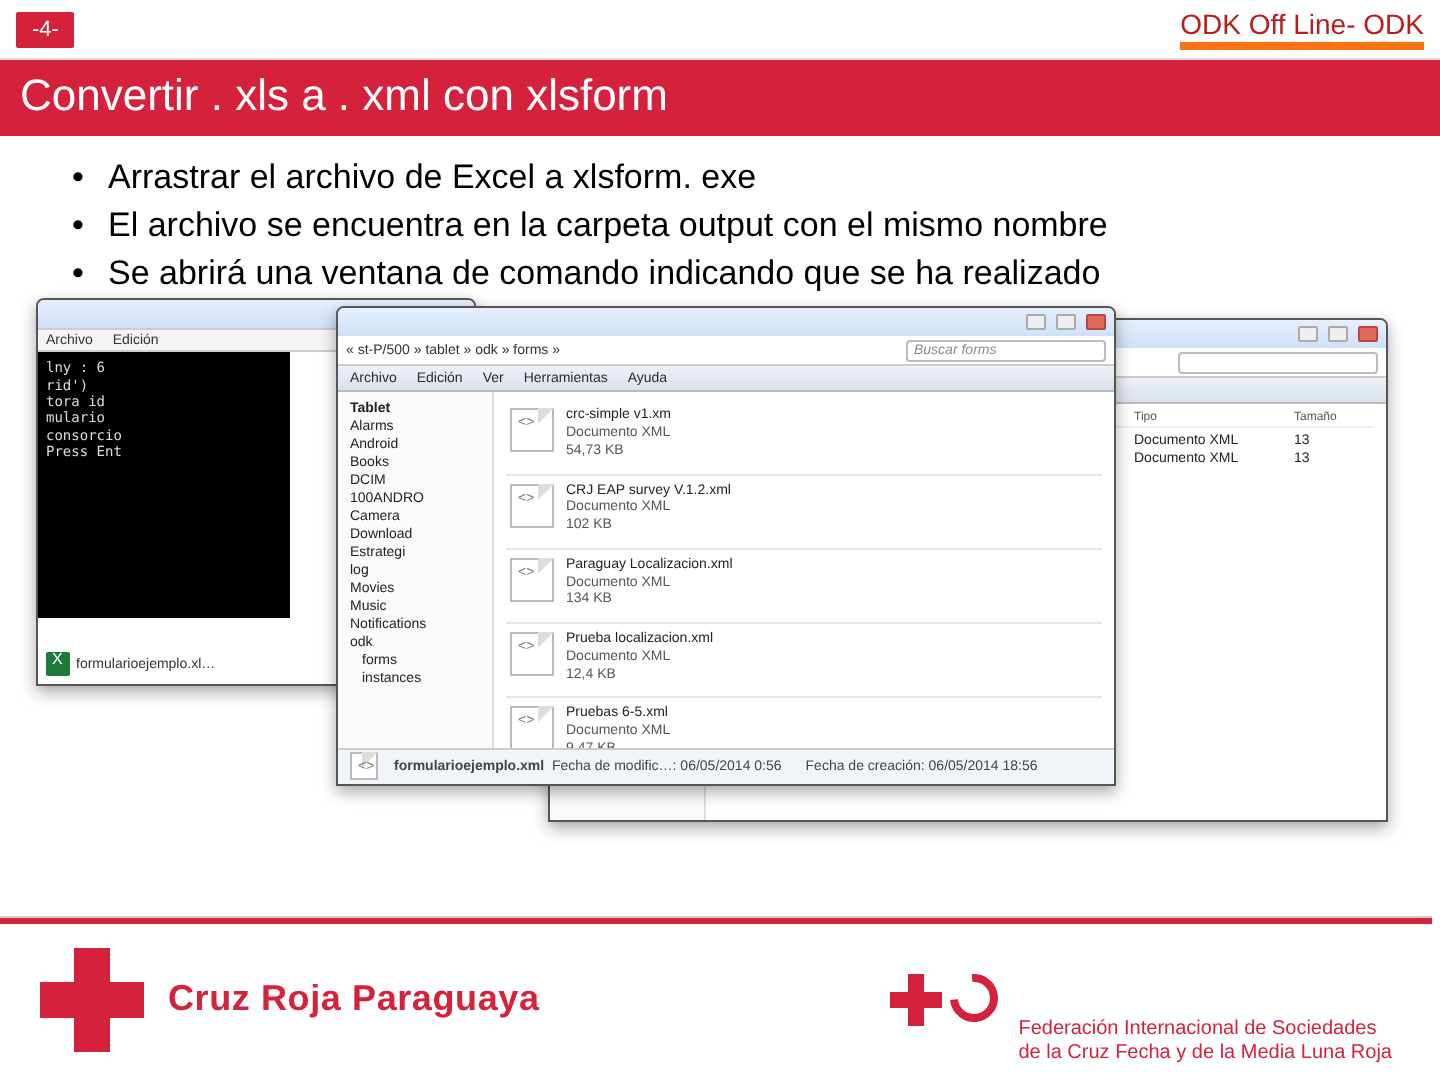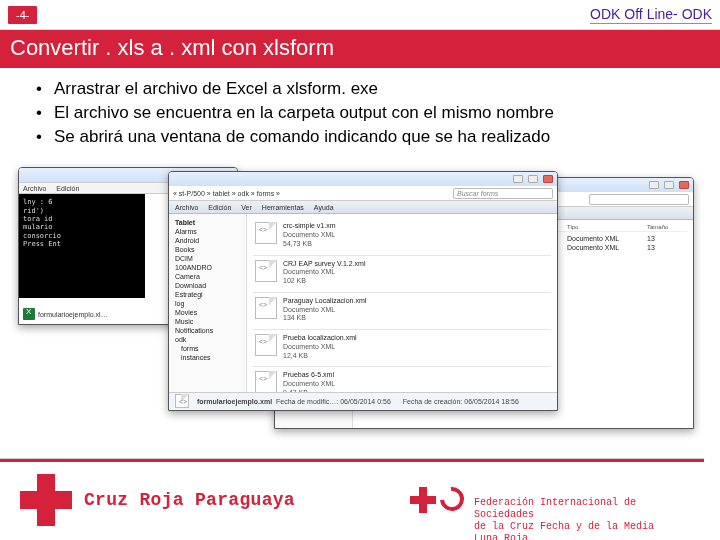"ODK Off Line- ODK" .topright { border-bottom: 1px solid #f97316 -> 4px solid #f97316; color: #4c1d95 -> #b91c1c }
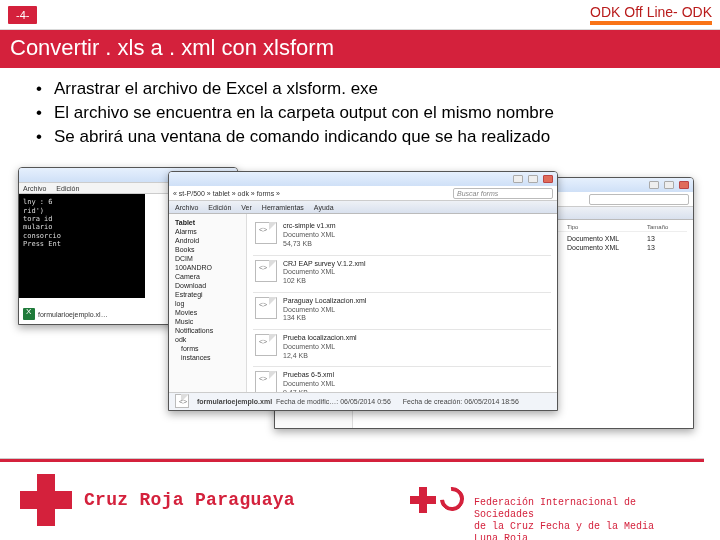"Arrastrar el archivo de Excel" .content { padding: 10px 34px 22px -> 10px 34px 4px }
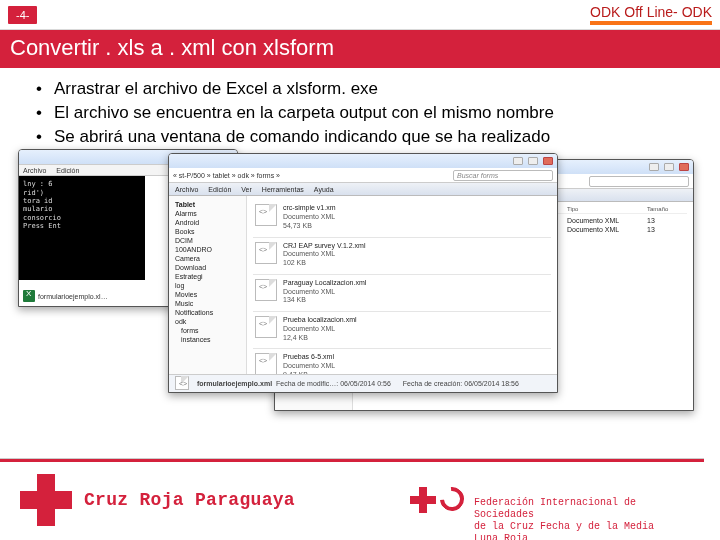"lny : 6" .win.cmd { height: 158px -> 194px }
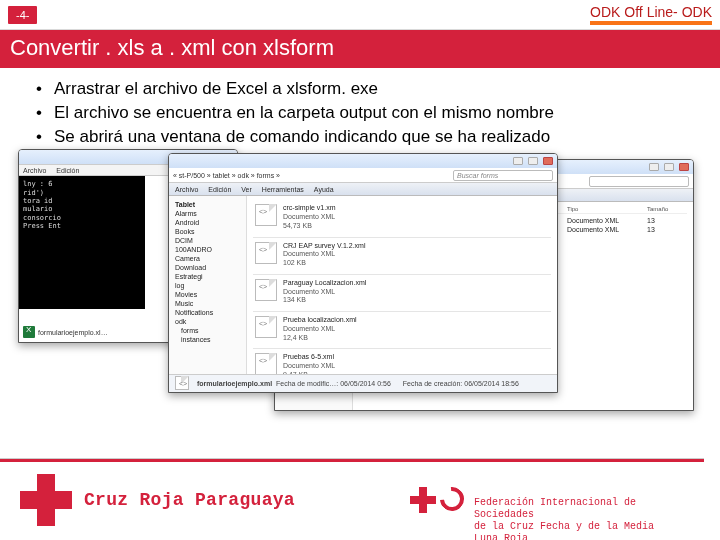"Cruz Roja Paraguaya" .footer { font-family: Liberation Mono, monospace -> none; right: 16px -> 4px }
